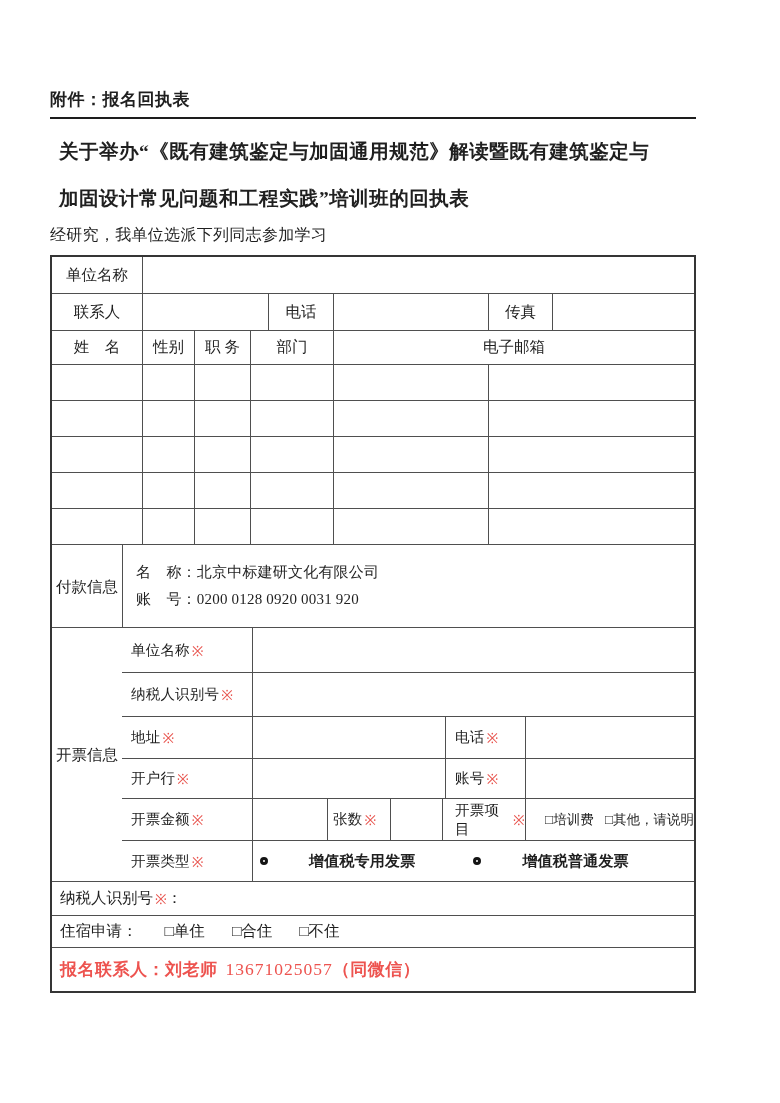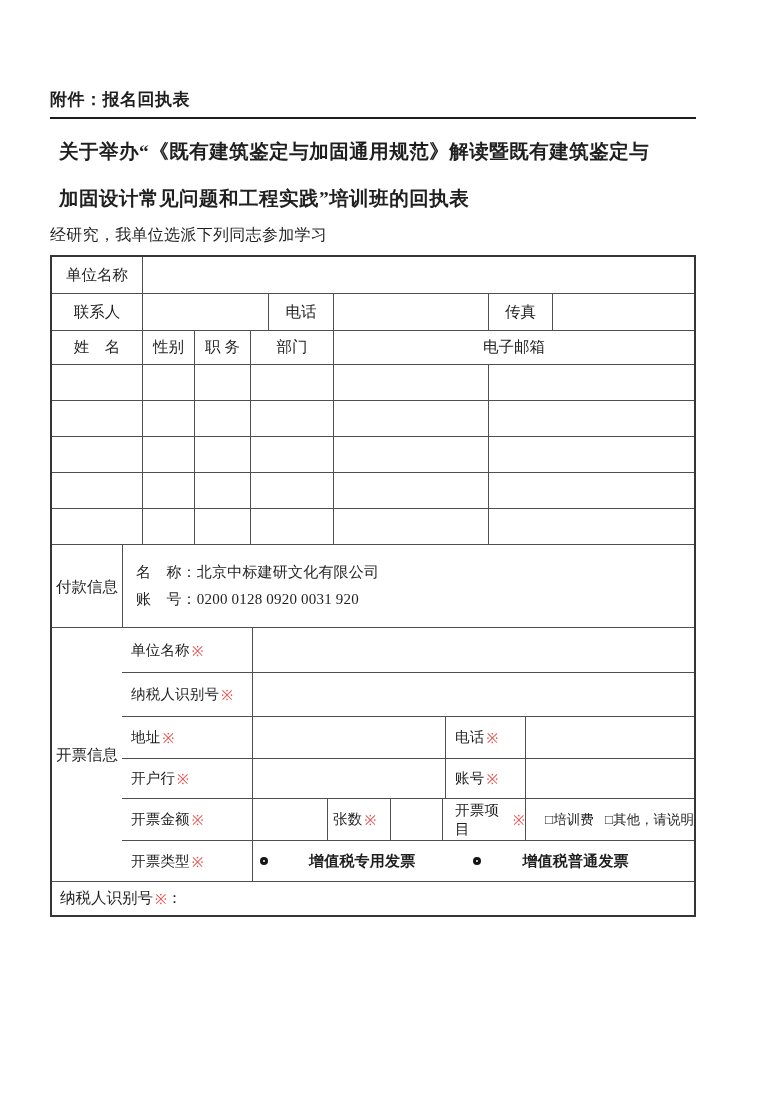"住宿申请：" div.r { html: none -> <div> <div> <span>住宿申请：</span> <span>□单住</span> <span>□合住</span> <span>□不住</span> </div> </div> }
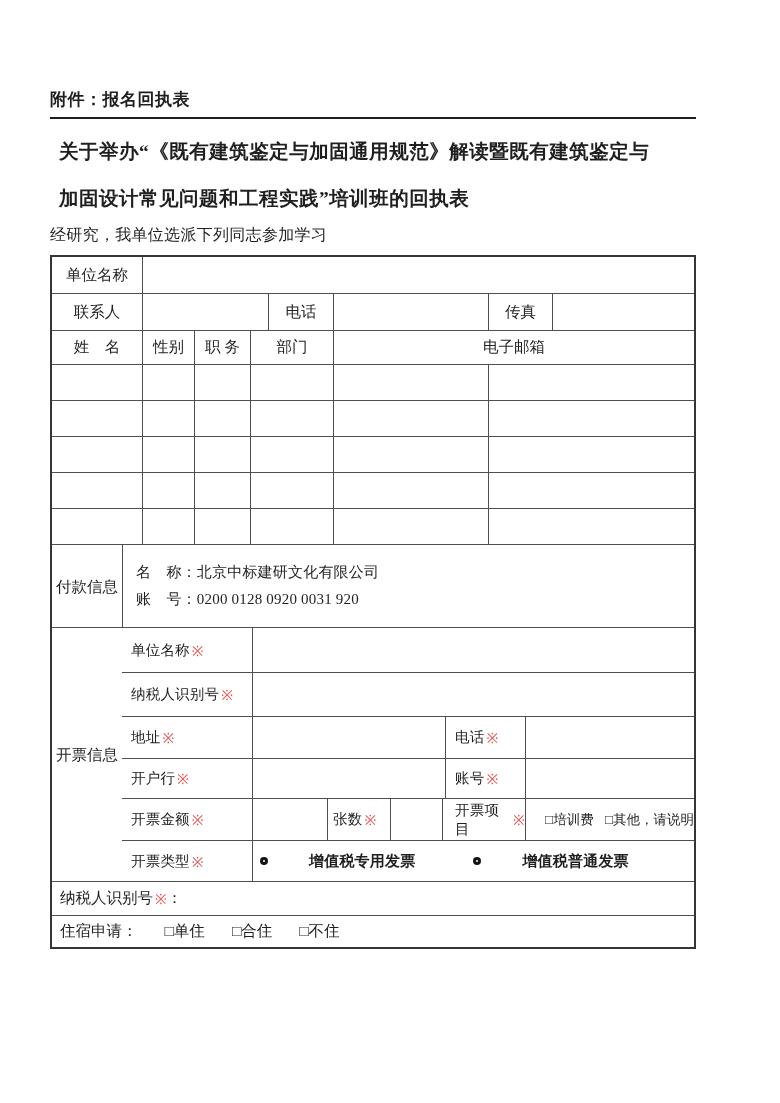"报名联系人：刘老师" div.r { html: none -> <div> <div> <span>报名联系人：刘老师</span> <span>13671025057</span> <span>（同微信）</span> </div> </div> }
